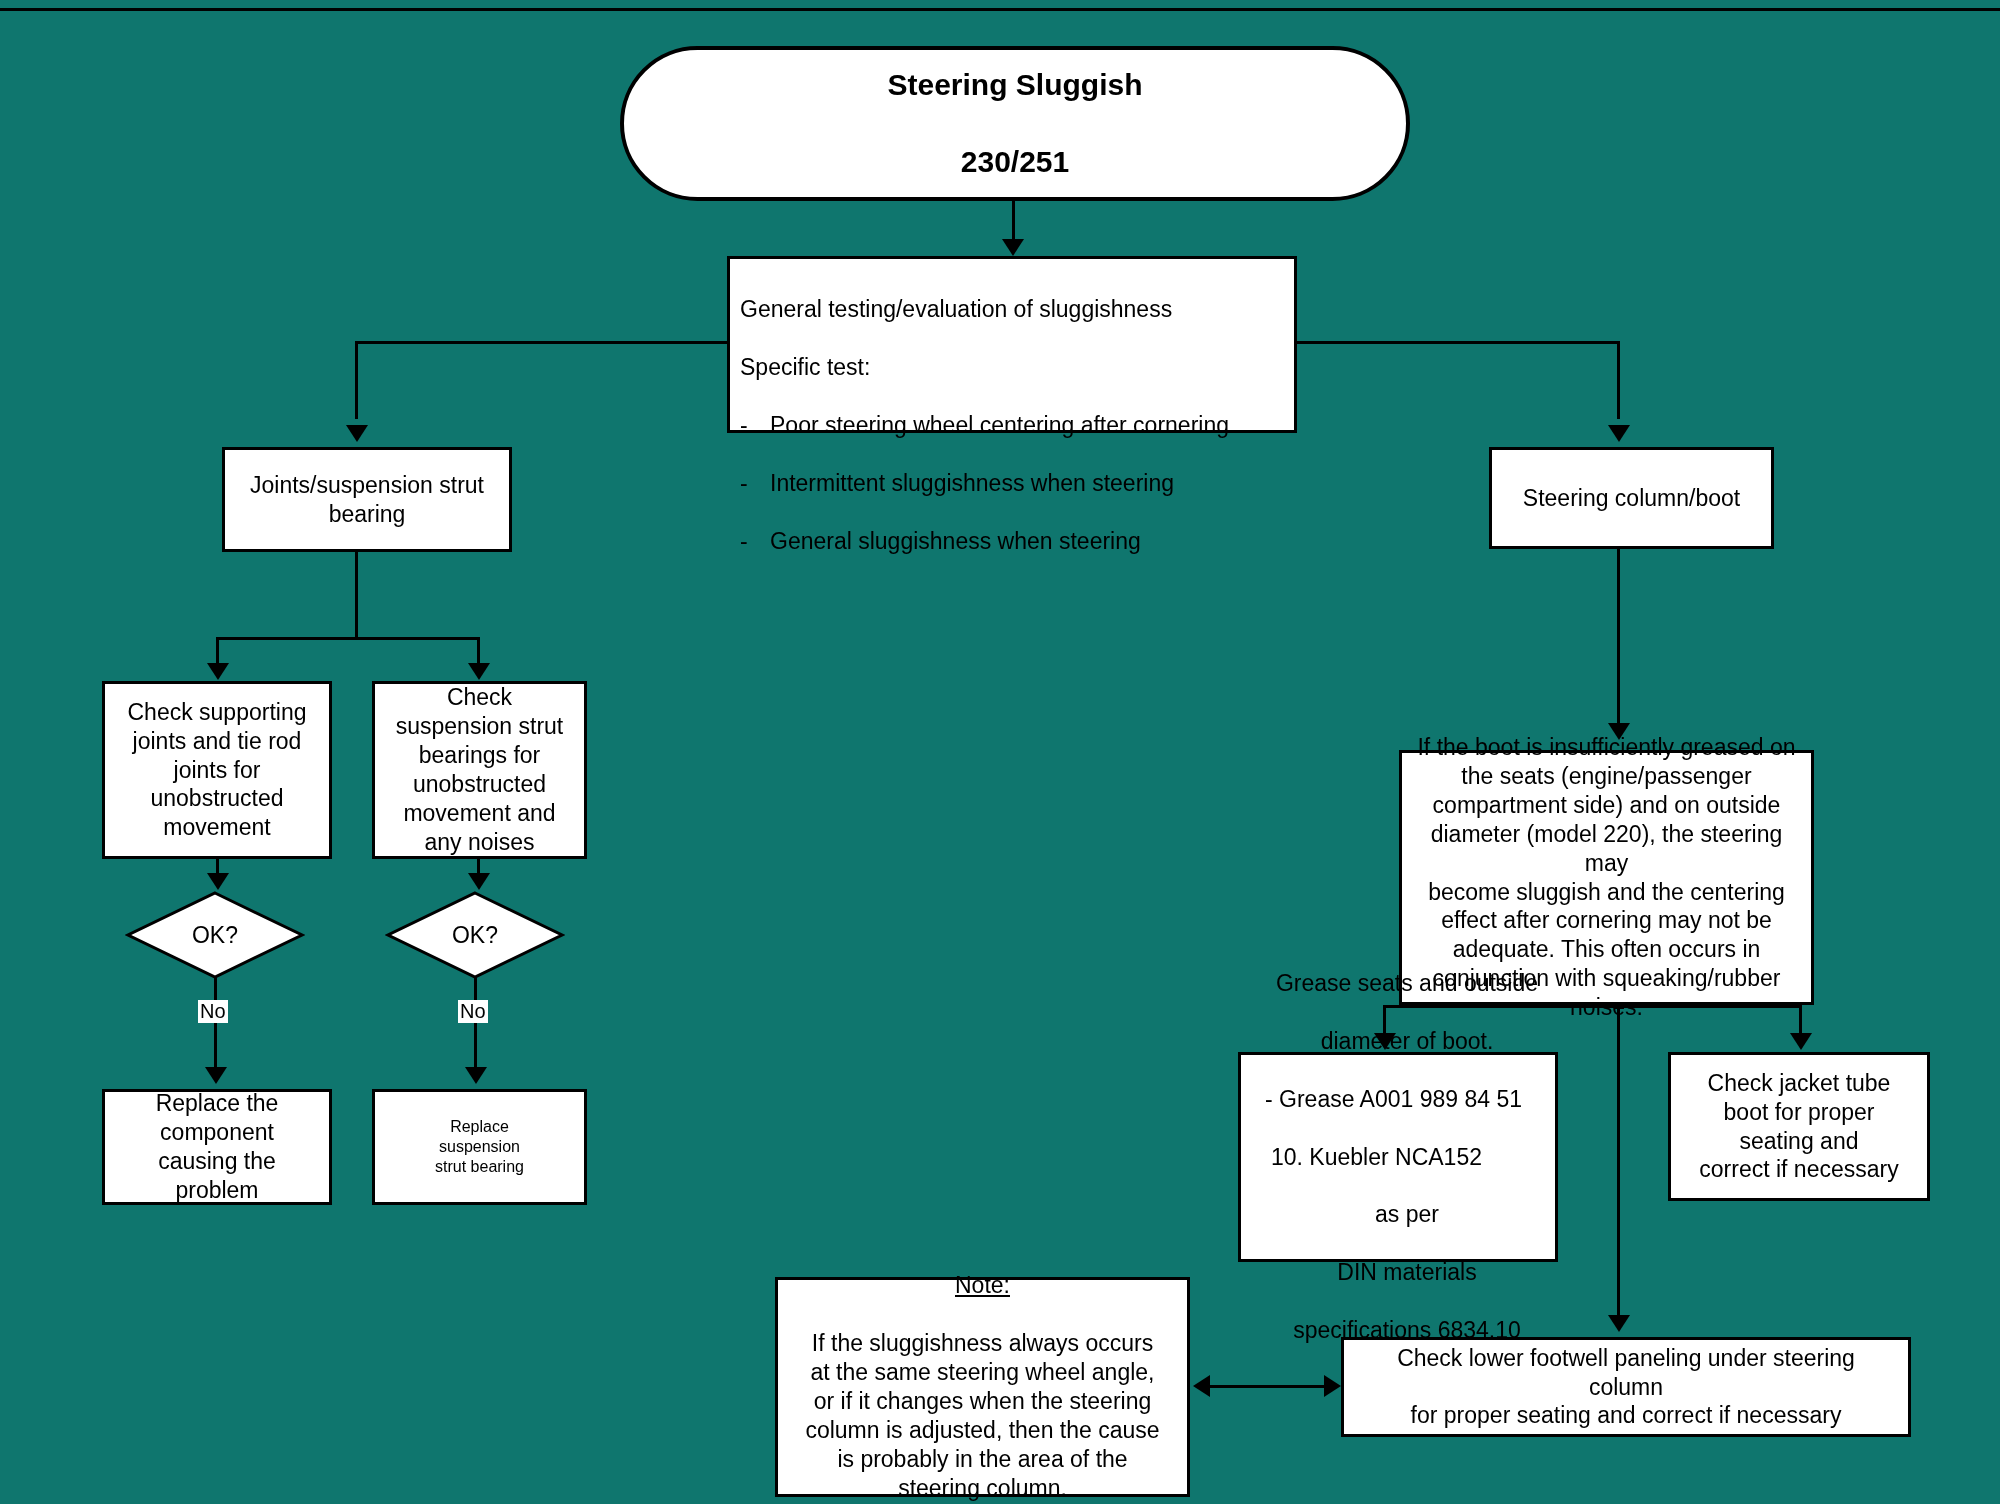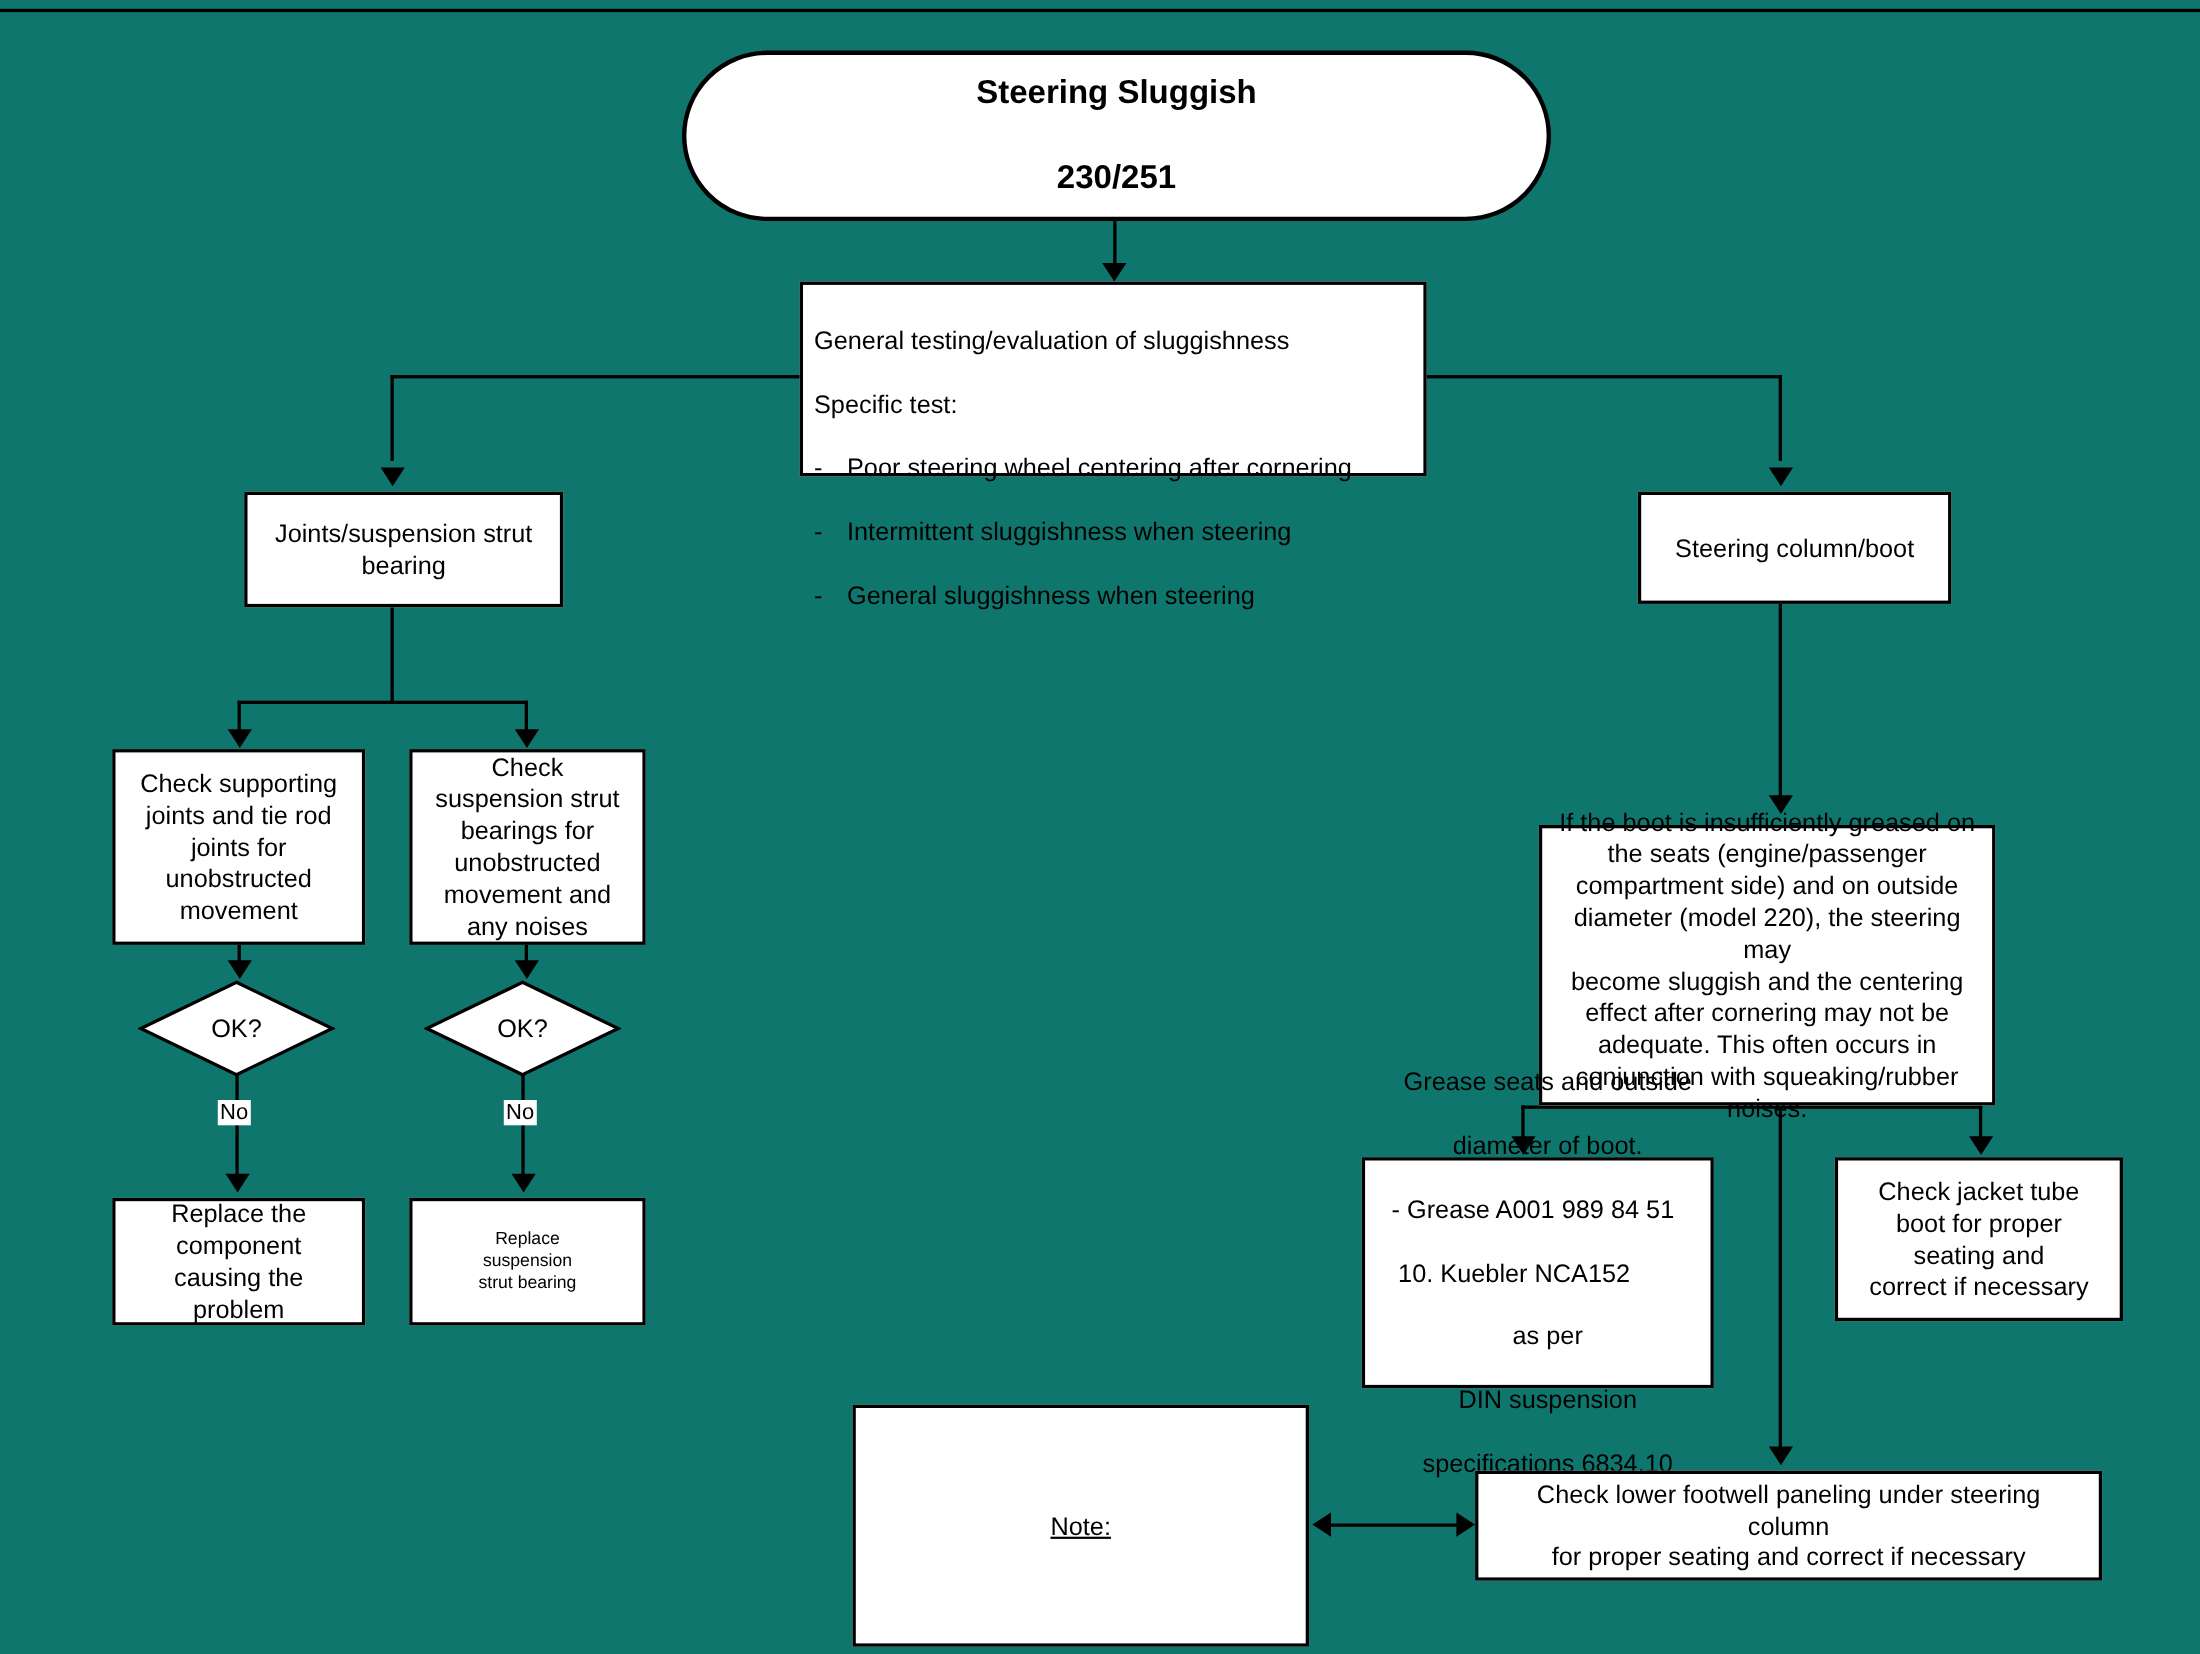"DIN suspension" div { text: suspension -> materials }
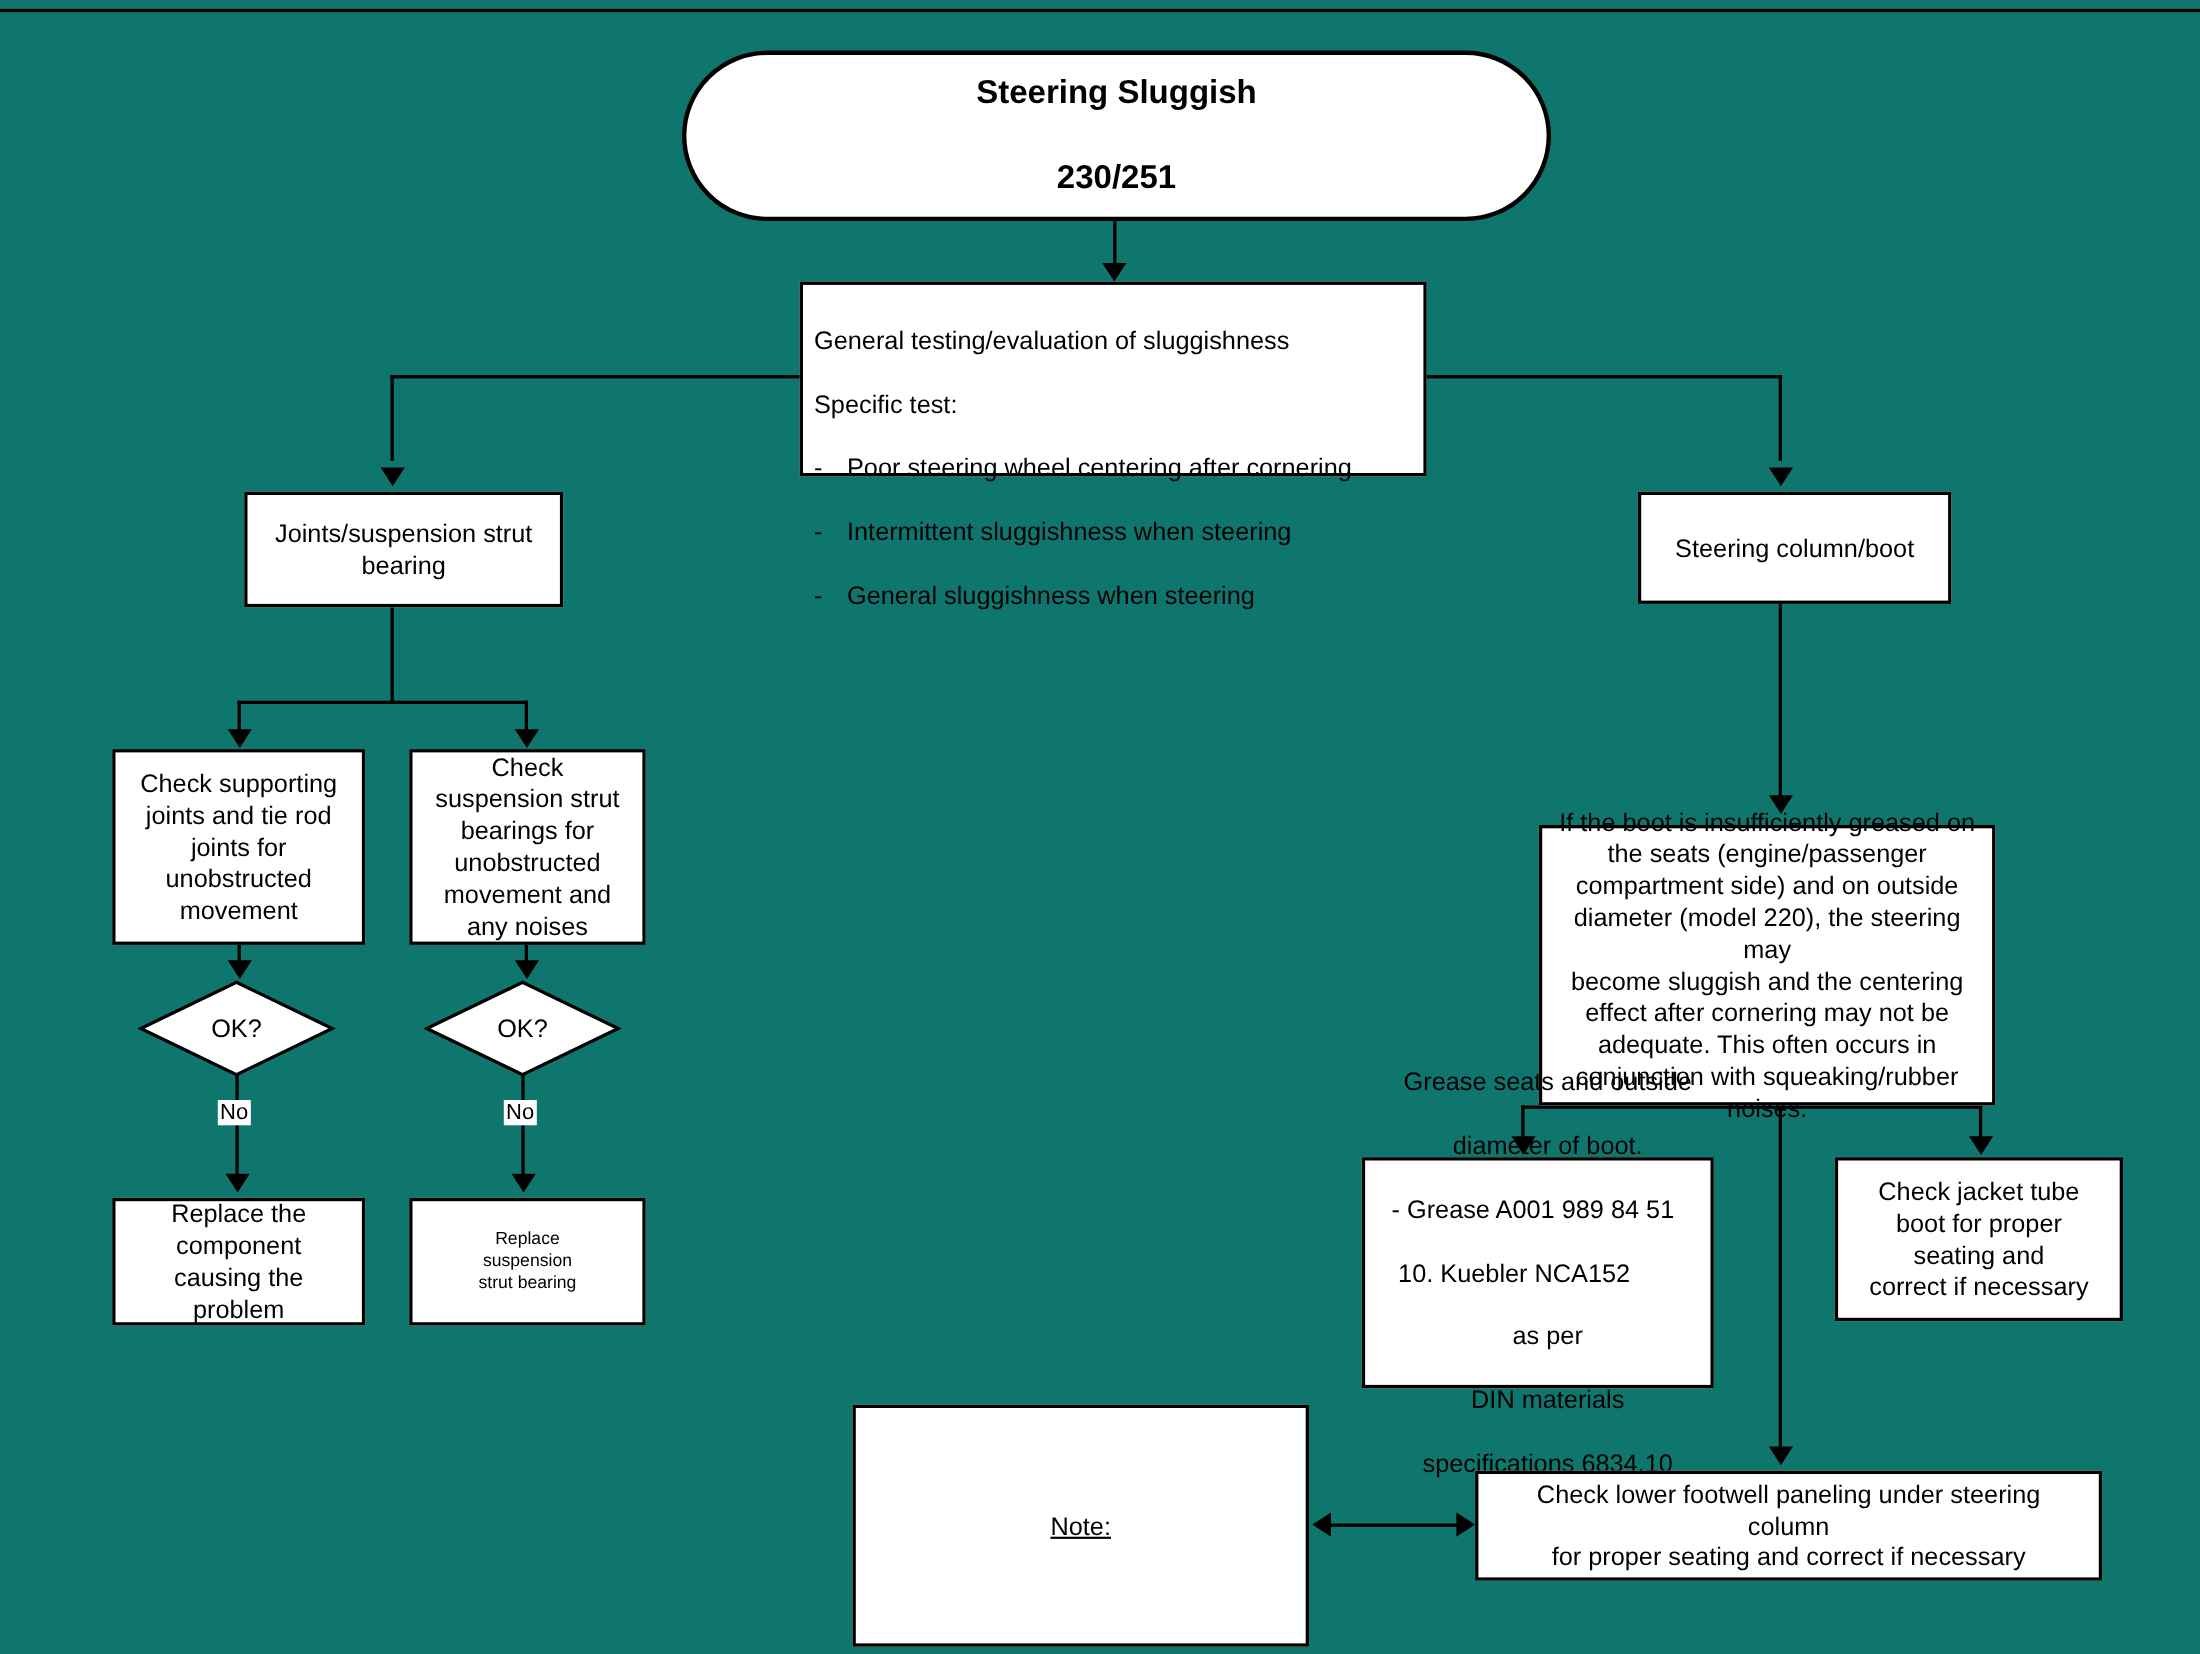"If the sluggishness always occurs" div { html: none -> <div>If the sluggishness always occurs at the same steering wheel angle, or if it changes when the steering column is adjusted, then the cause is probably in the area of the steering column.</div> }
